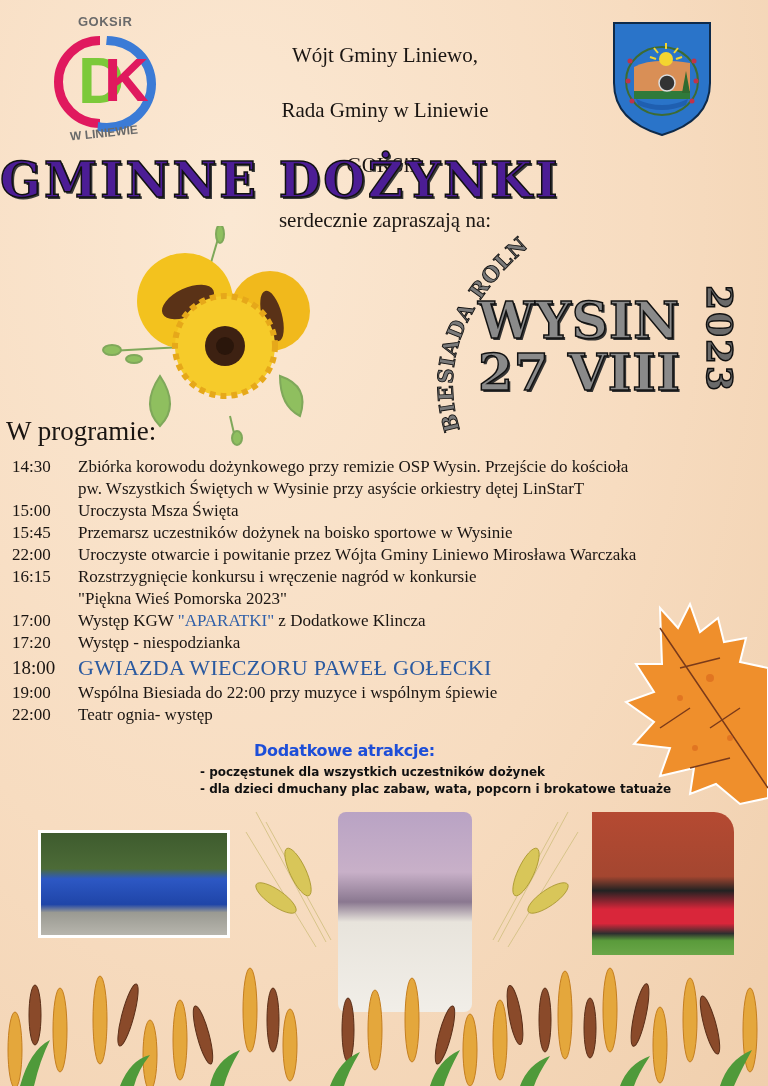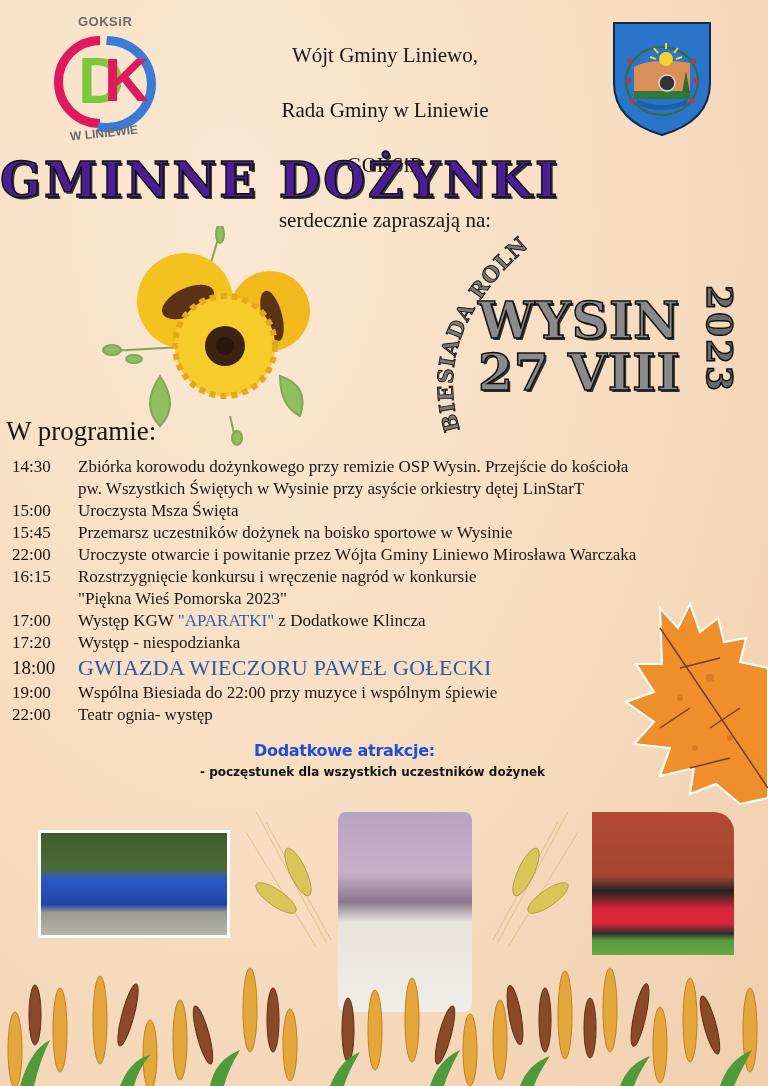"- dla dzieci dmuchany plac" div { html: none -> <div>- dla dzieci dmuchany plac zabaw, wata, popcorn i brokatowe tatuaże</div> }
